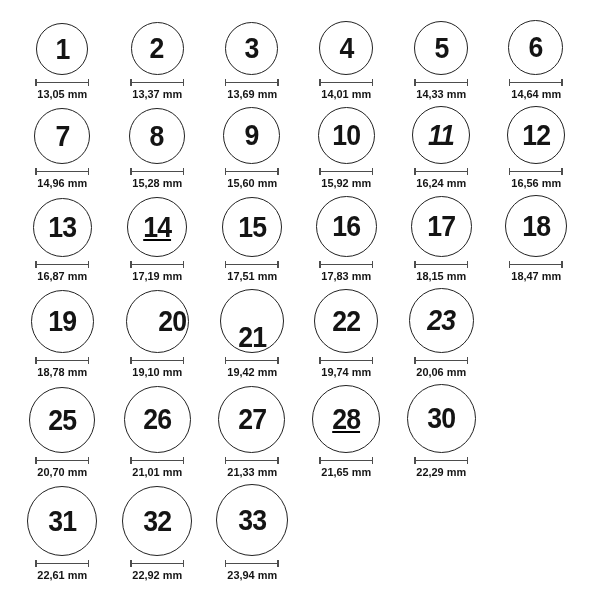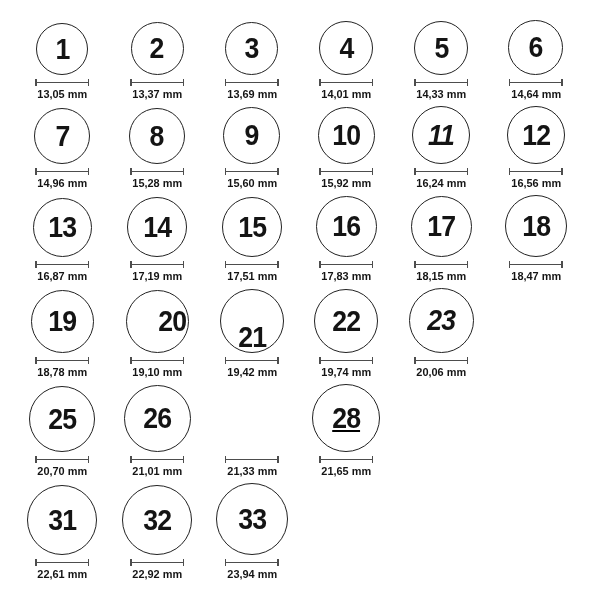"14" div.circle { text-decoration: none -> underline }
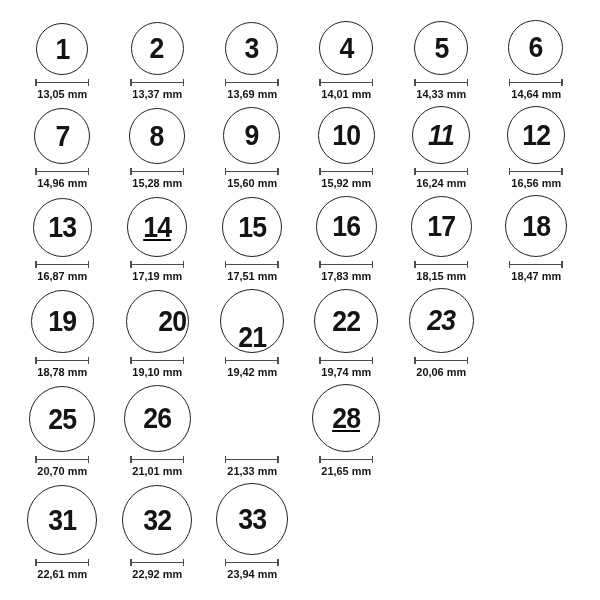"27" div.circle { html: none -> <div> <span>27</span> </div> }
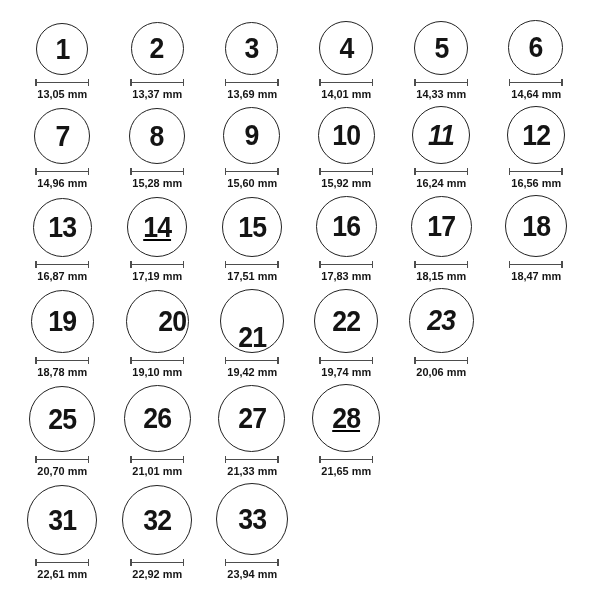"30" div.cell { html: none -> <div> <div> <span>30</span> </div> <div> <span></span> <span></span> <span></span> </div> <div>22,29 mm</div> </div> }
